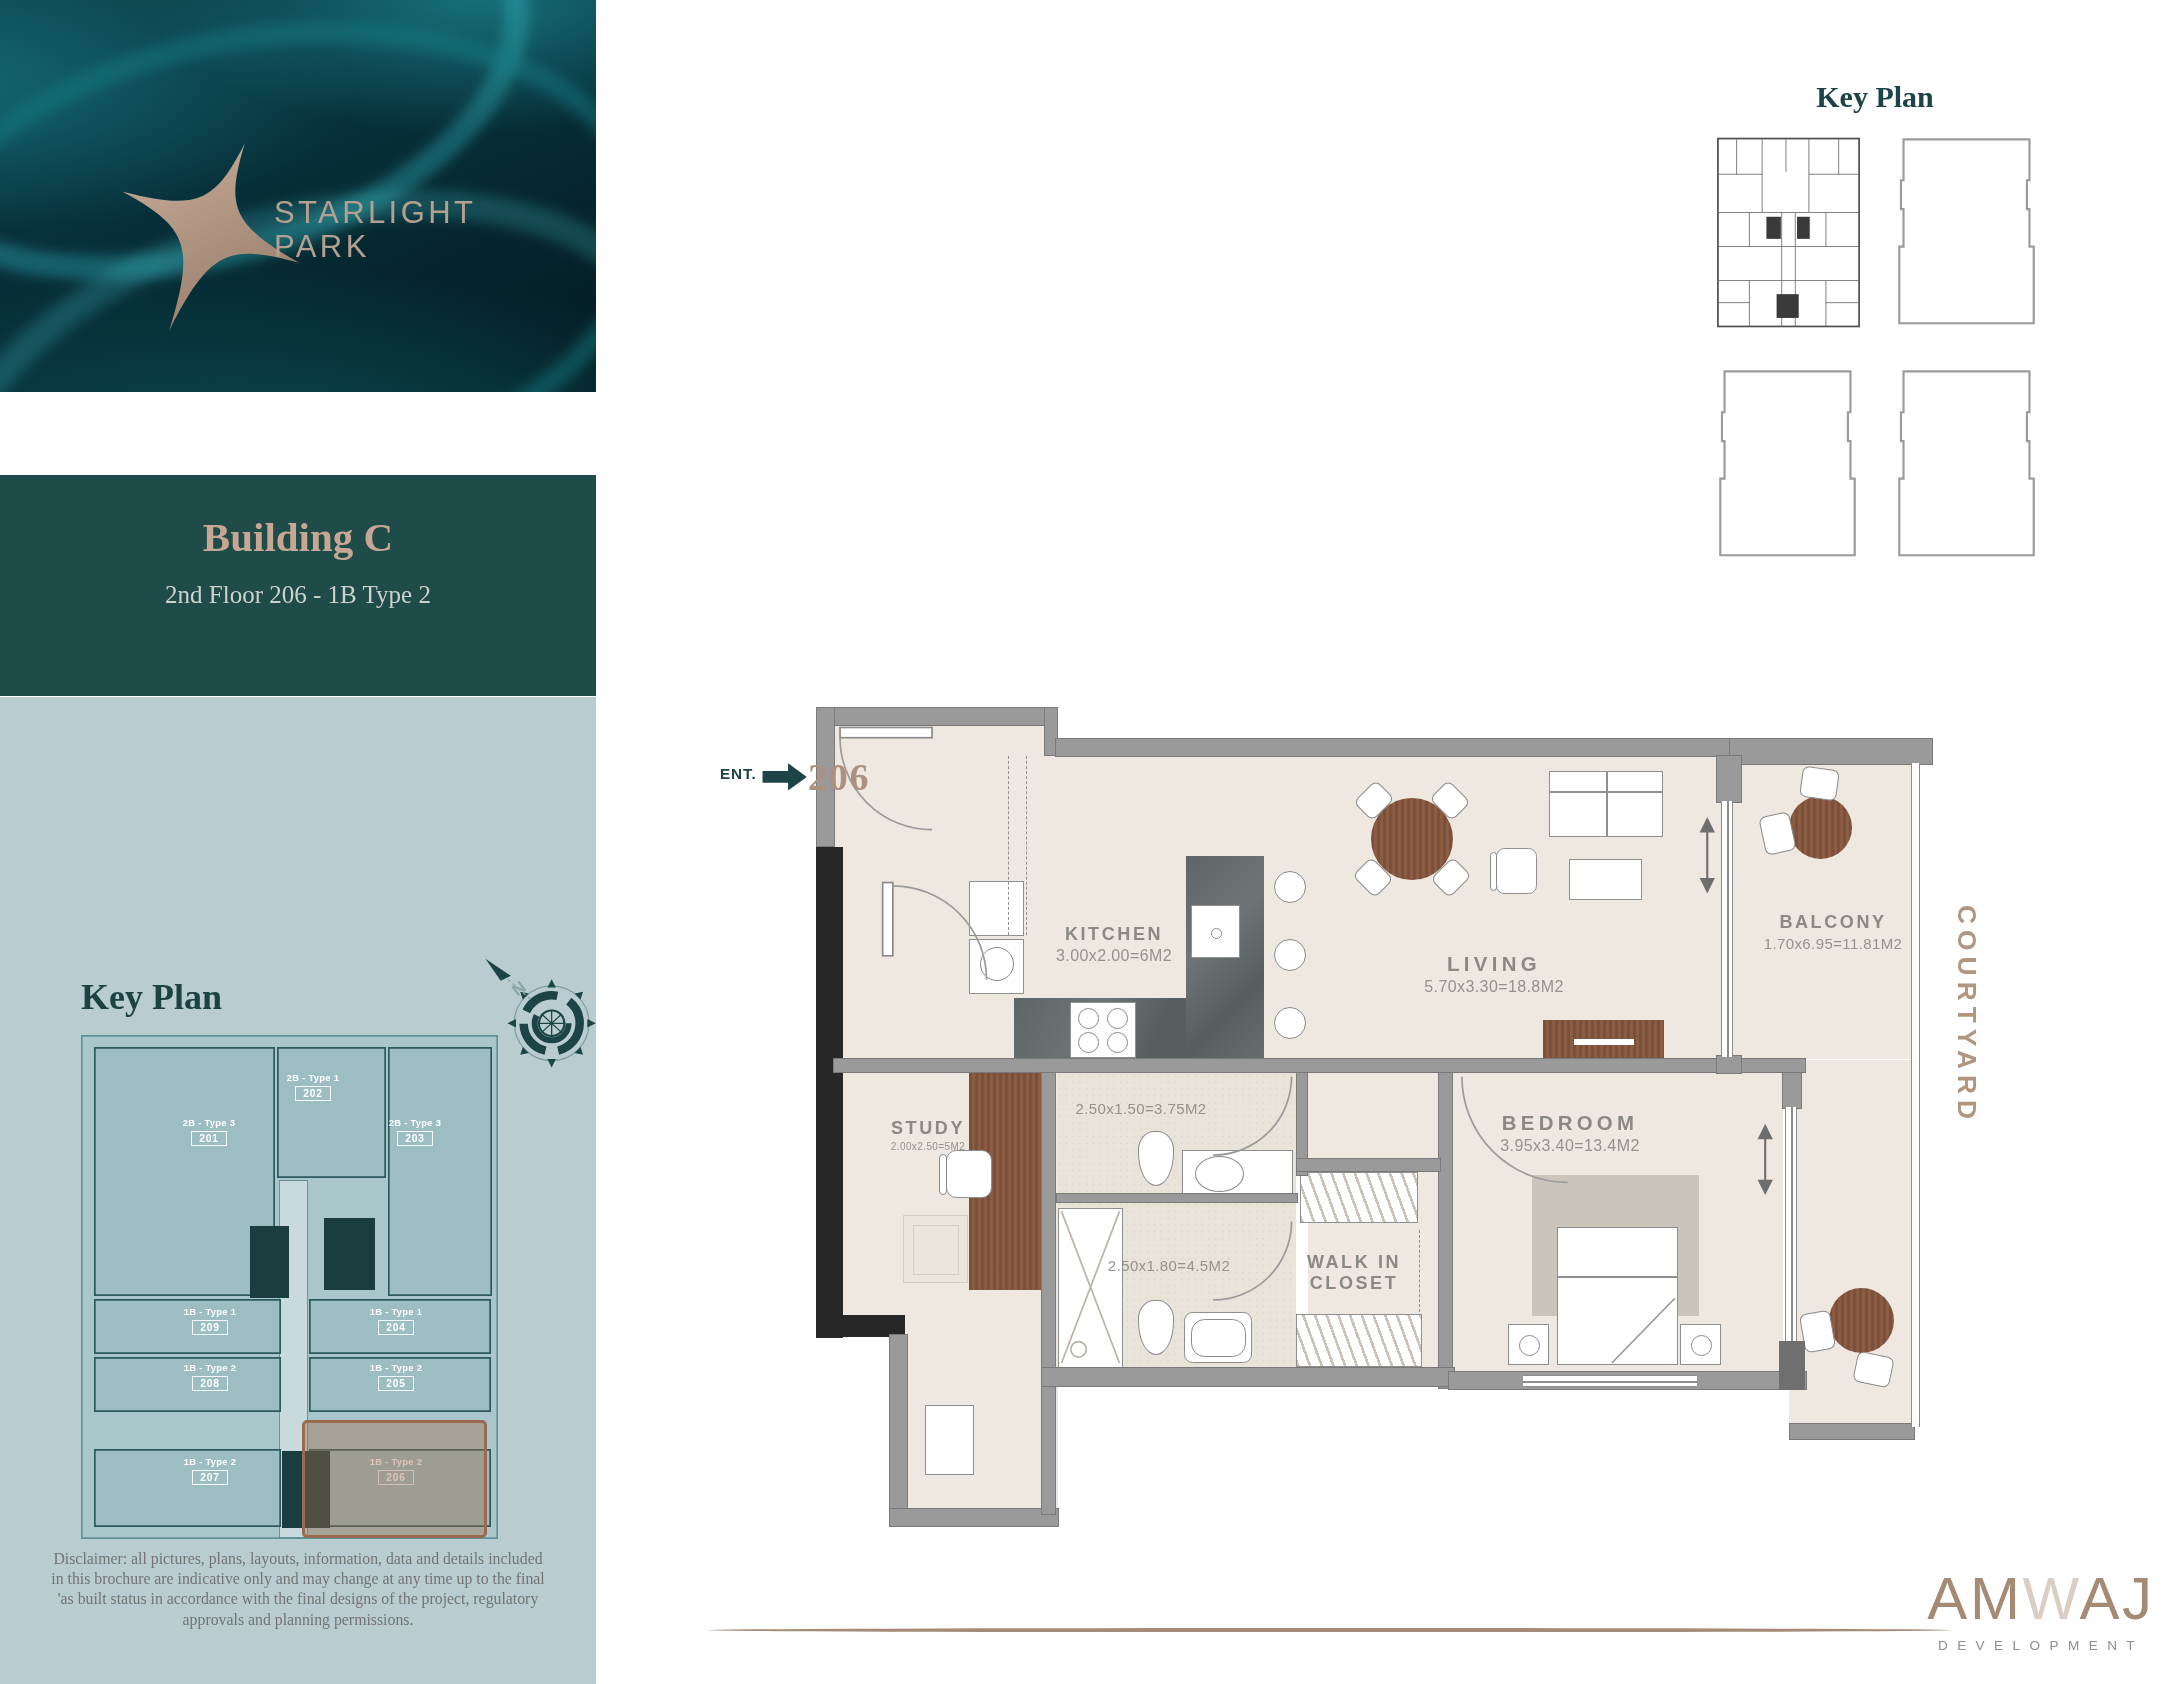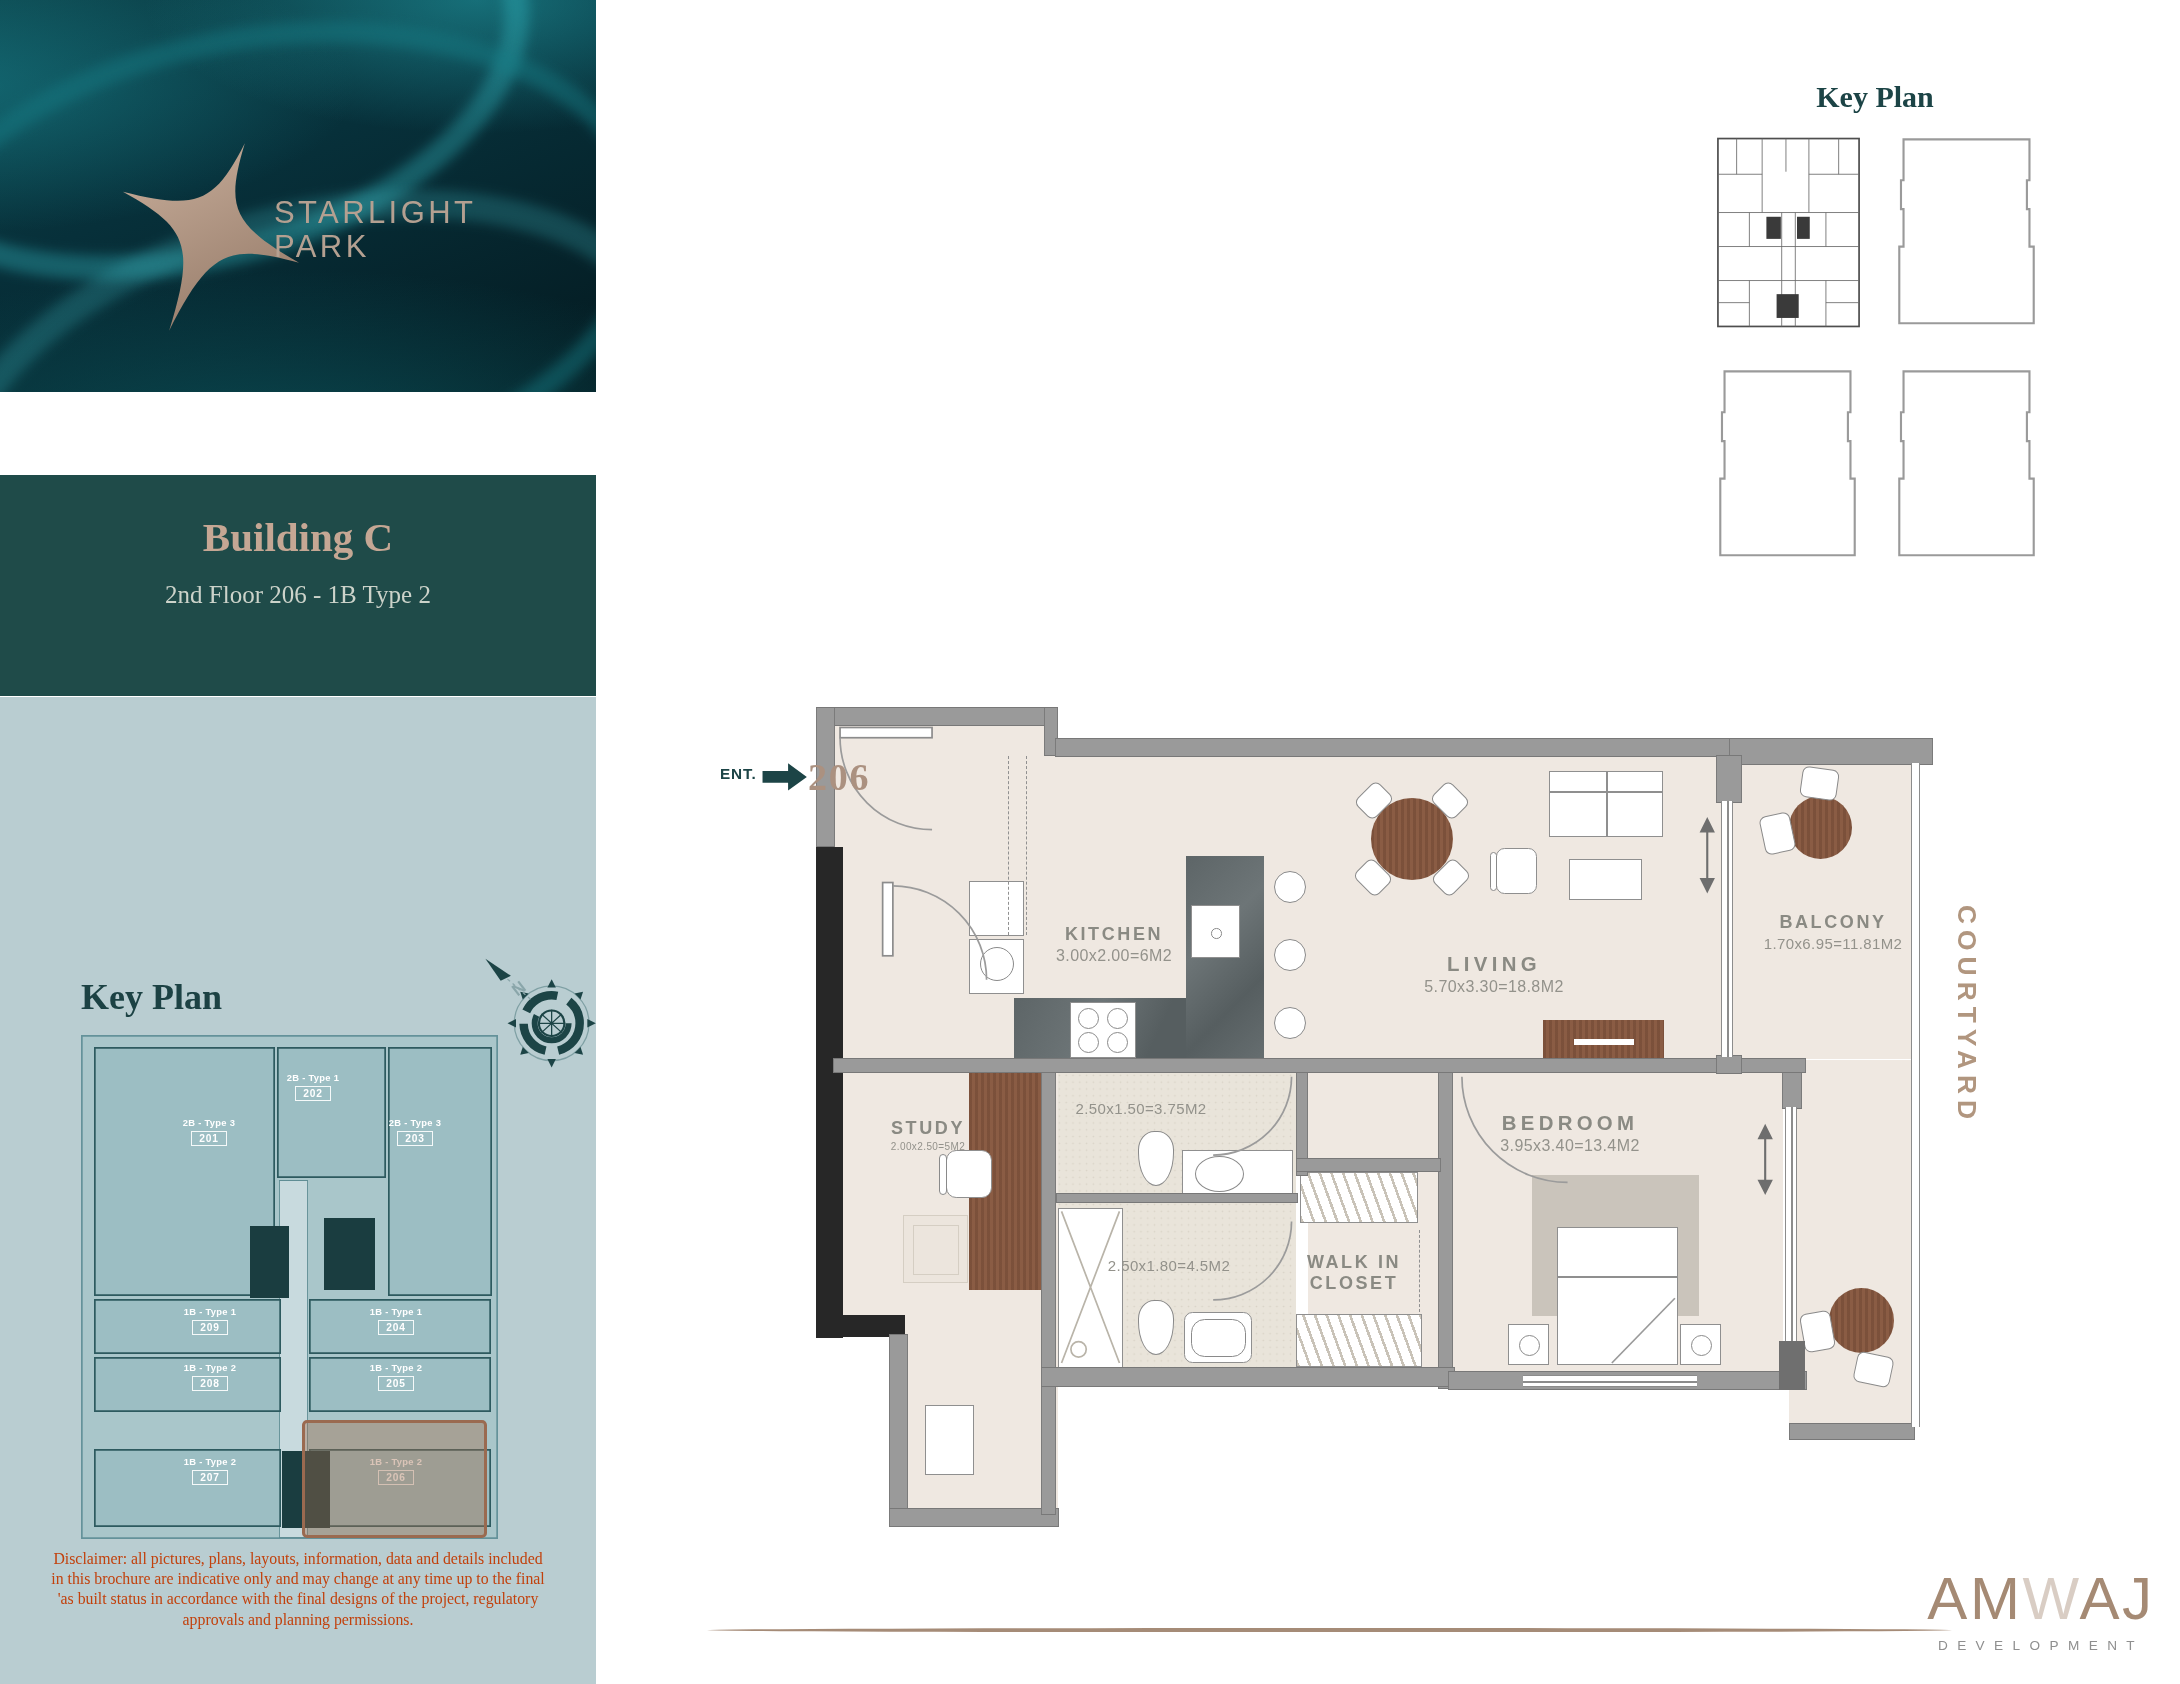"Disclaimer: all pictures, plans," .disclaimer { color: #c2410c -> #737373 }
